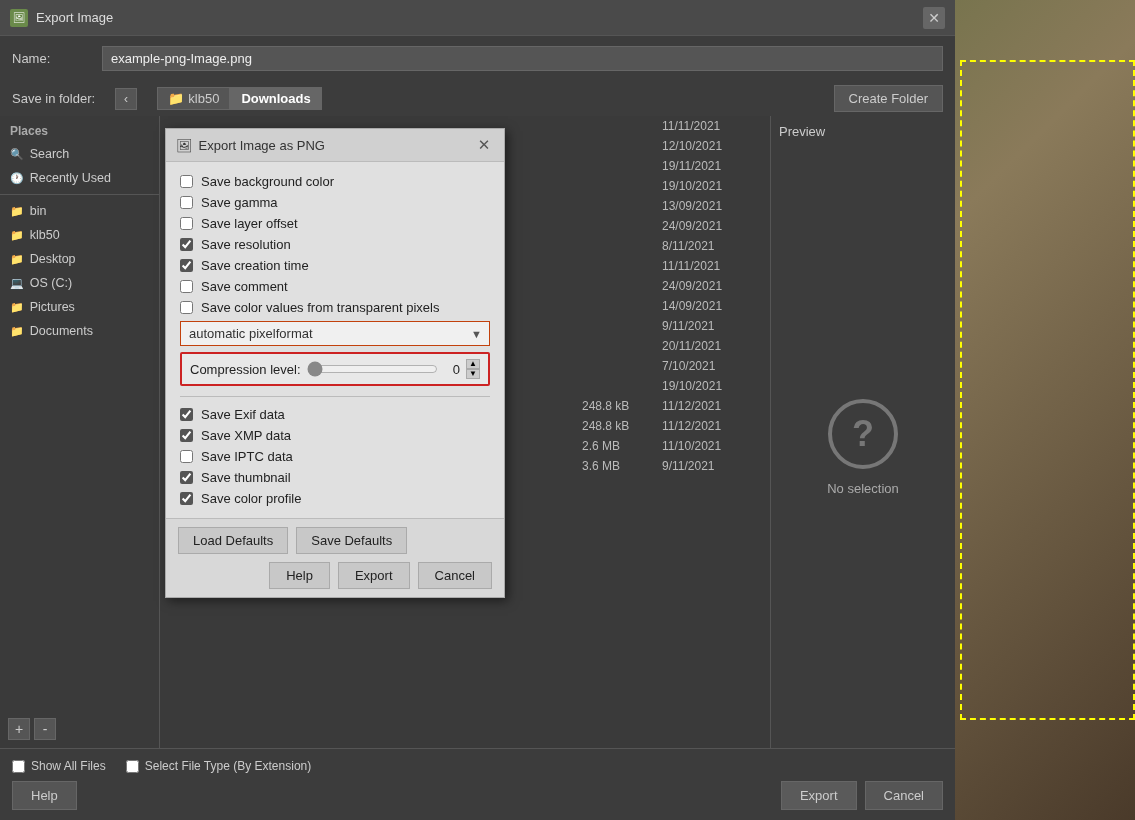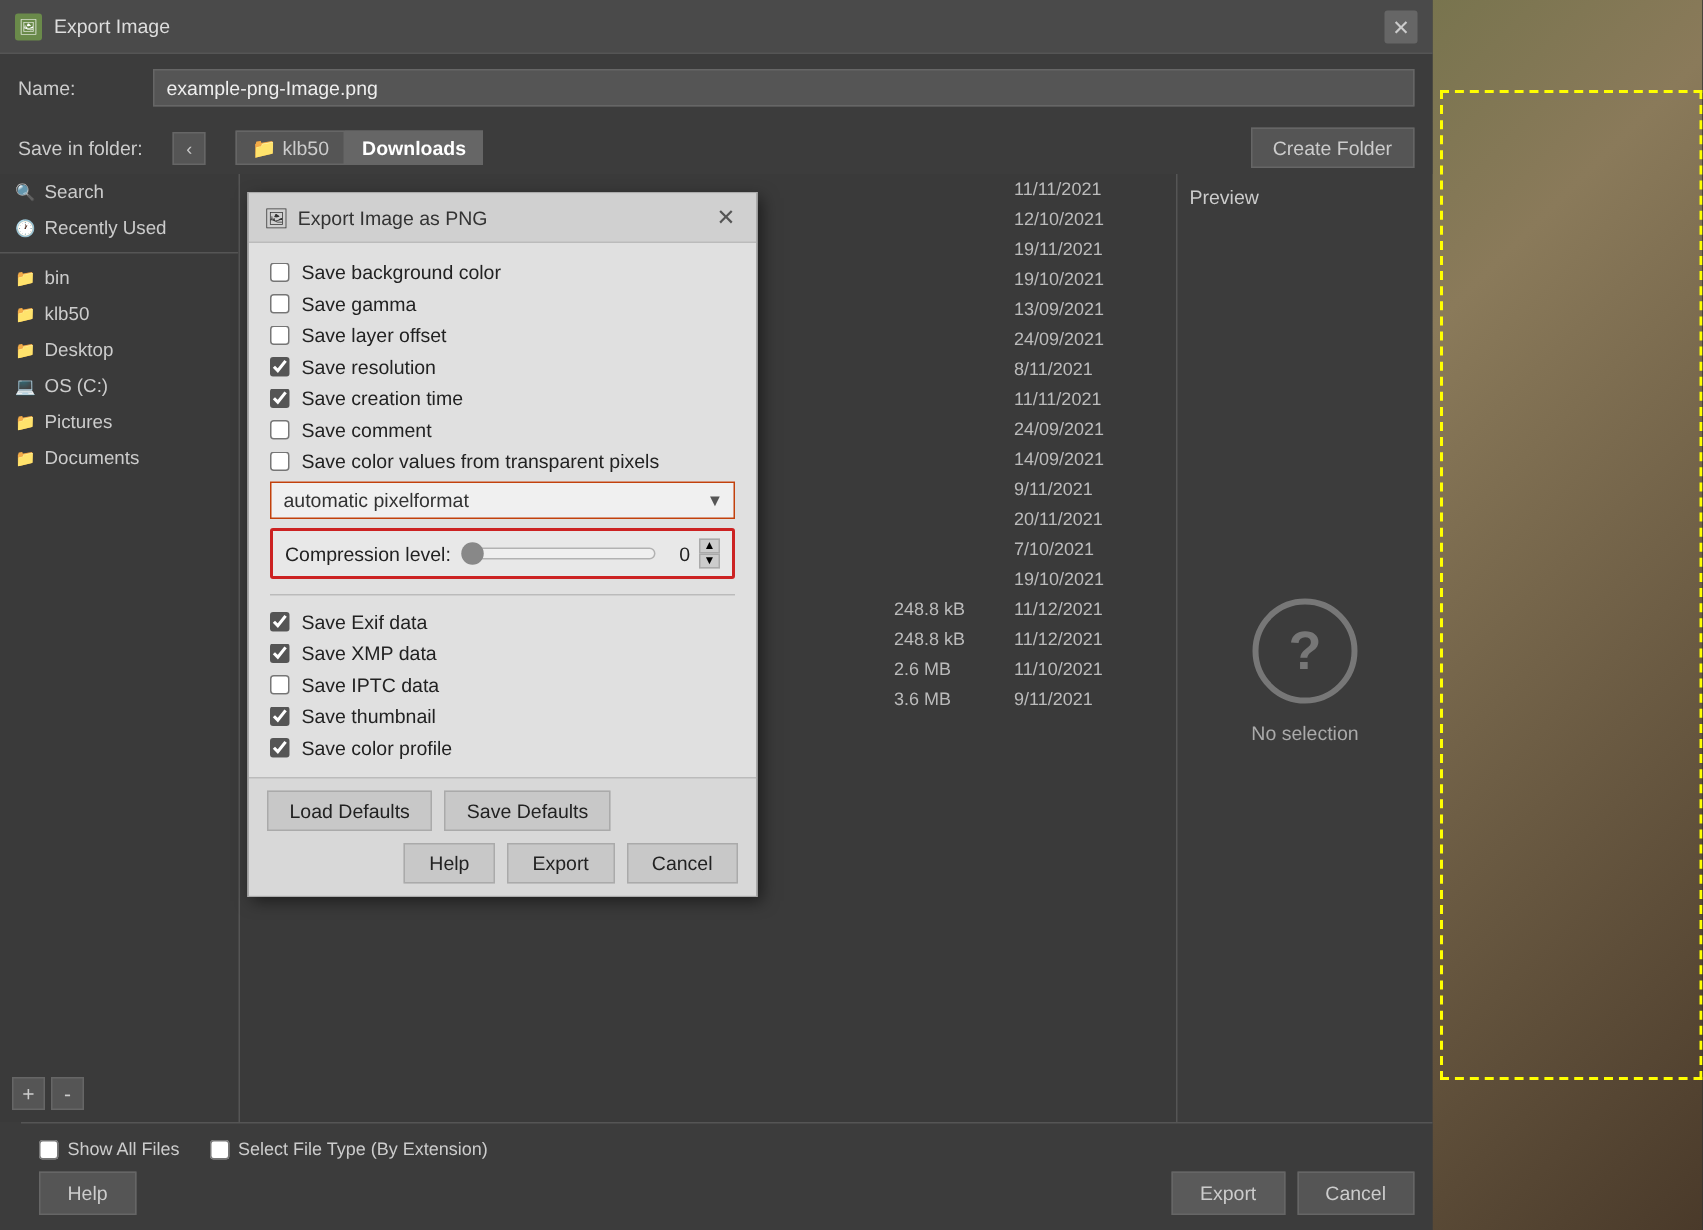"Places" div.sidebar-section-header { html: none -> <div>Places</div> }
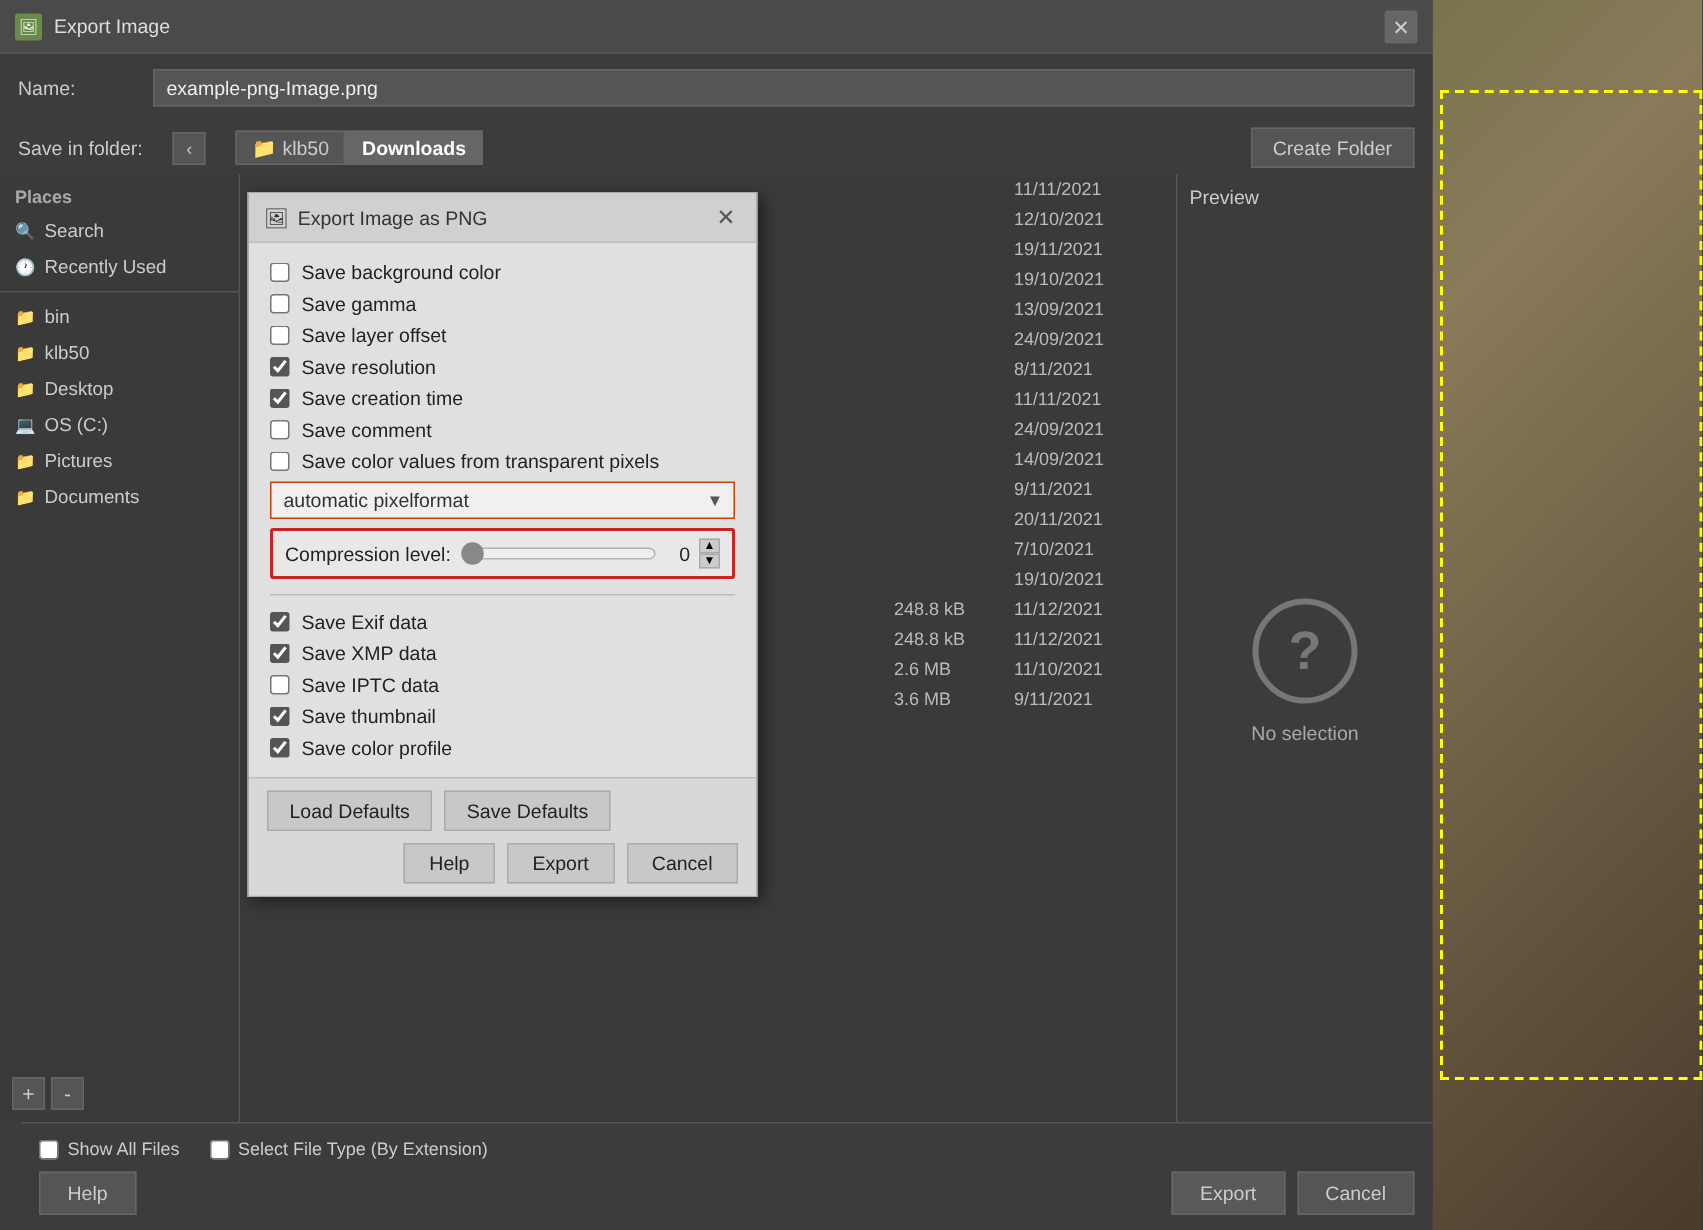"Preview" .preview-area { width: 171px -> 185px }
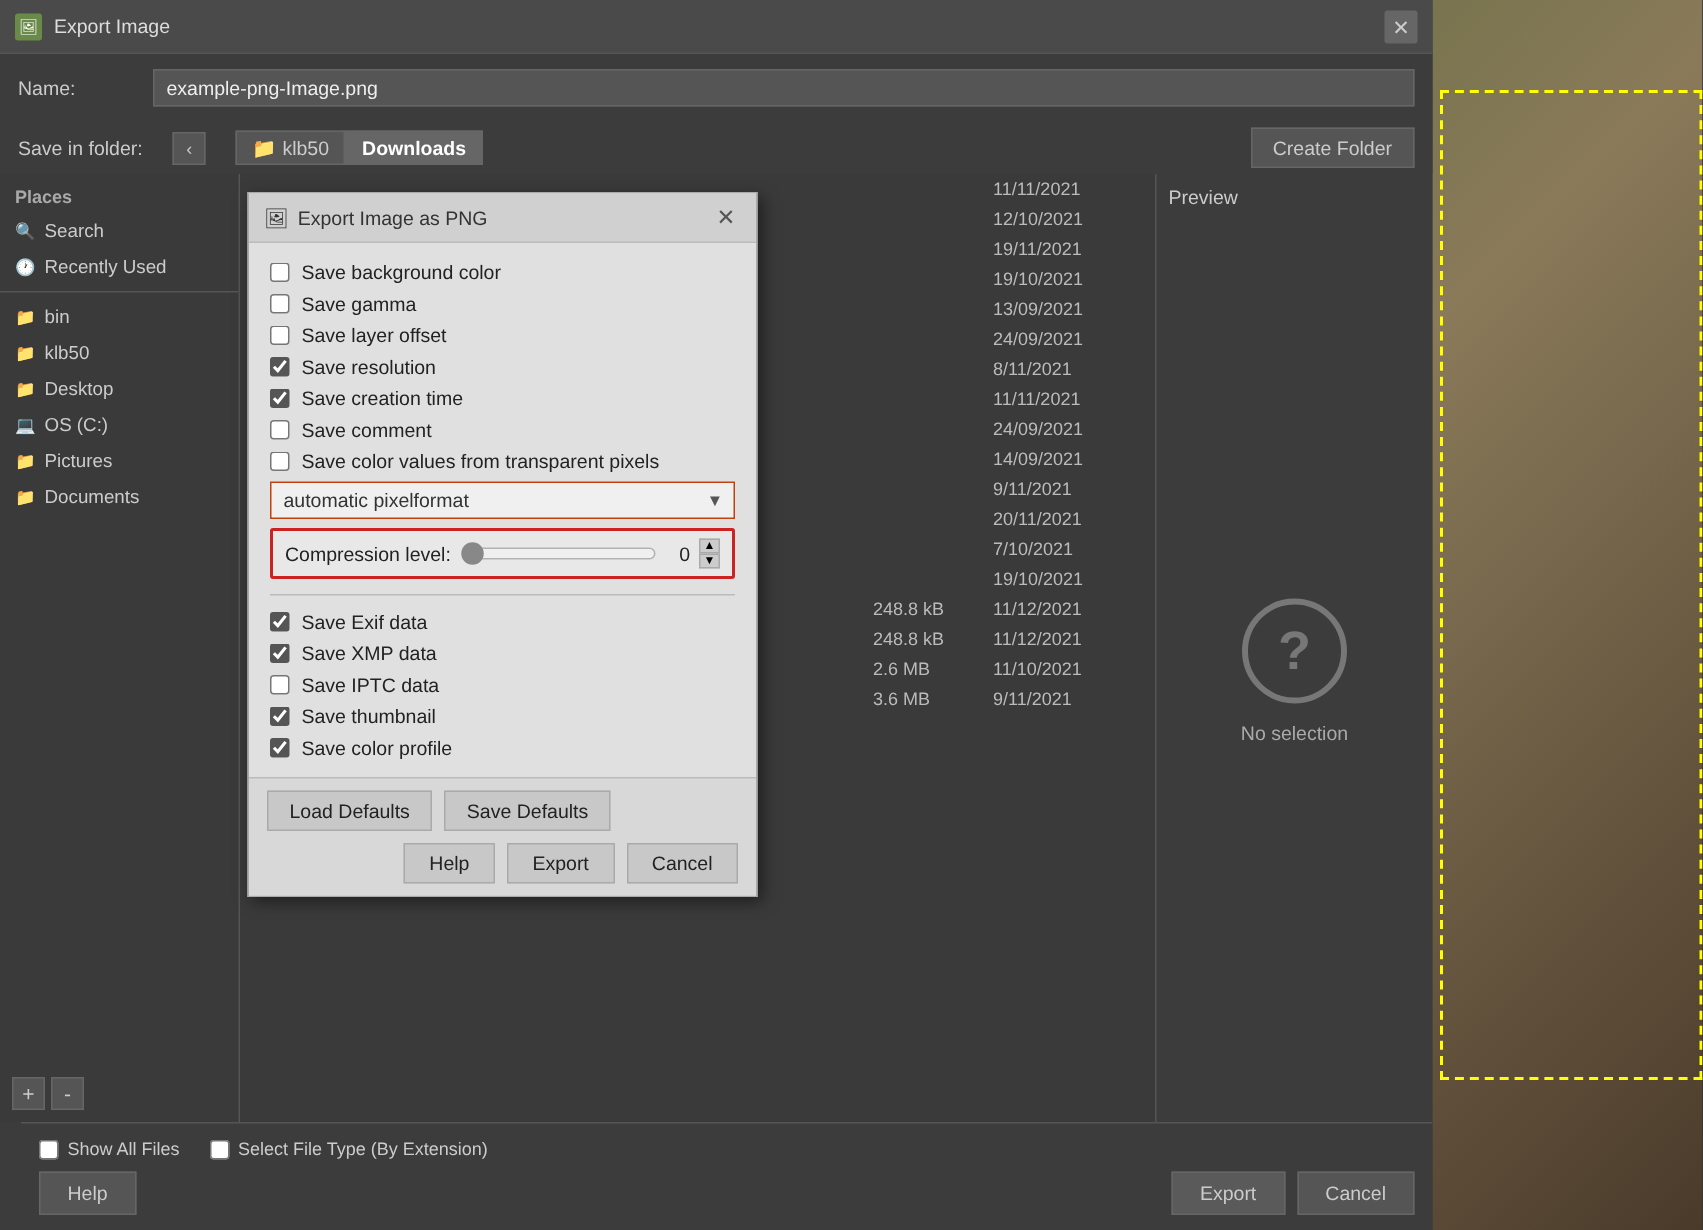"Show All Files" .bottom-bar { margin-left: 14px -> none }
